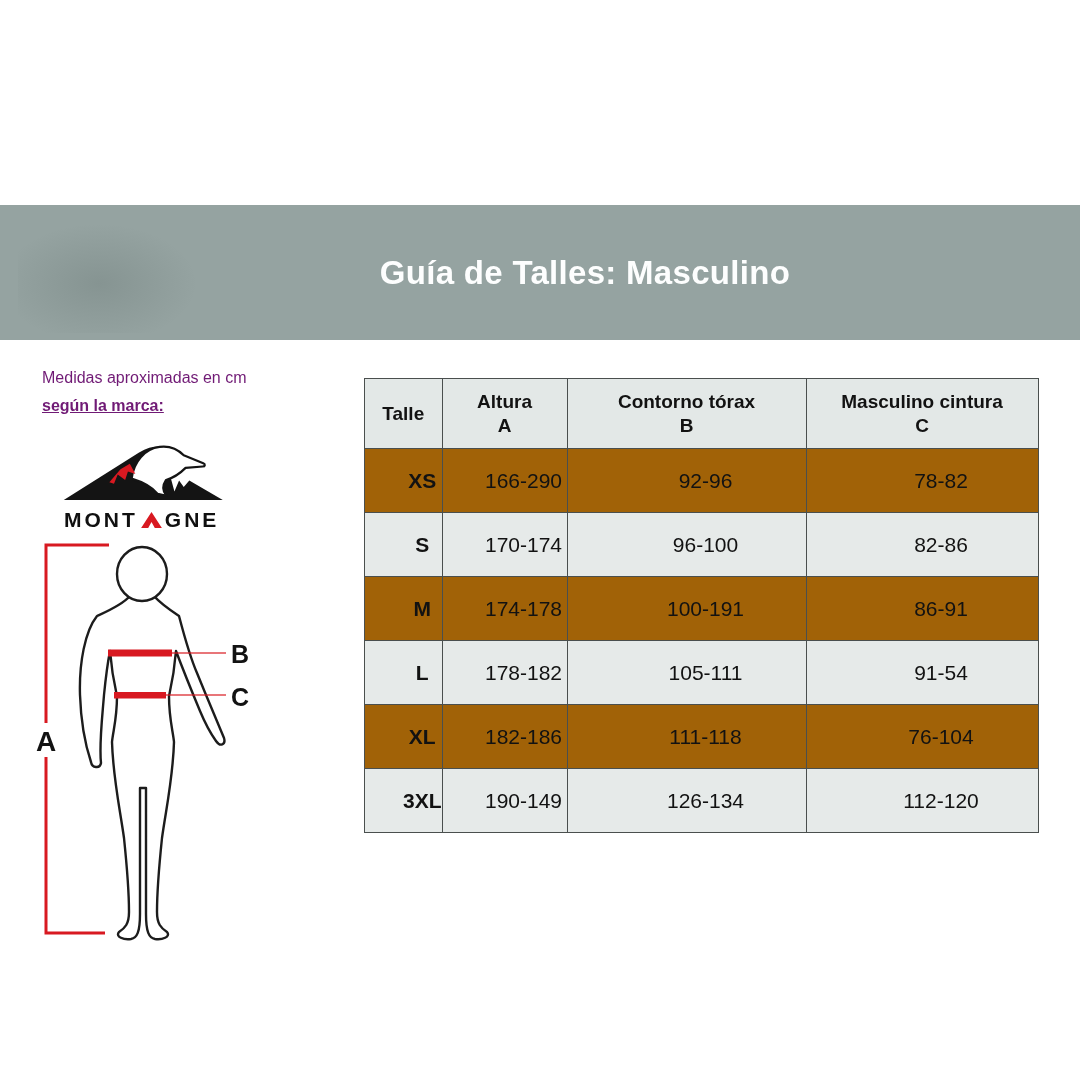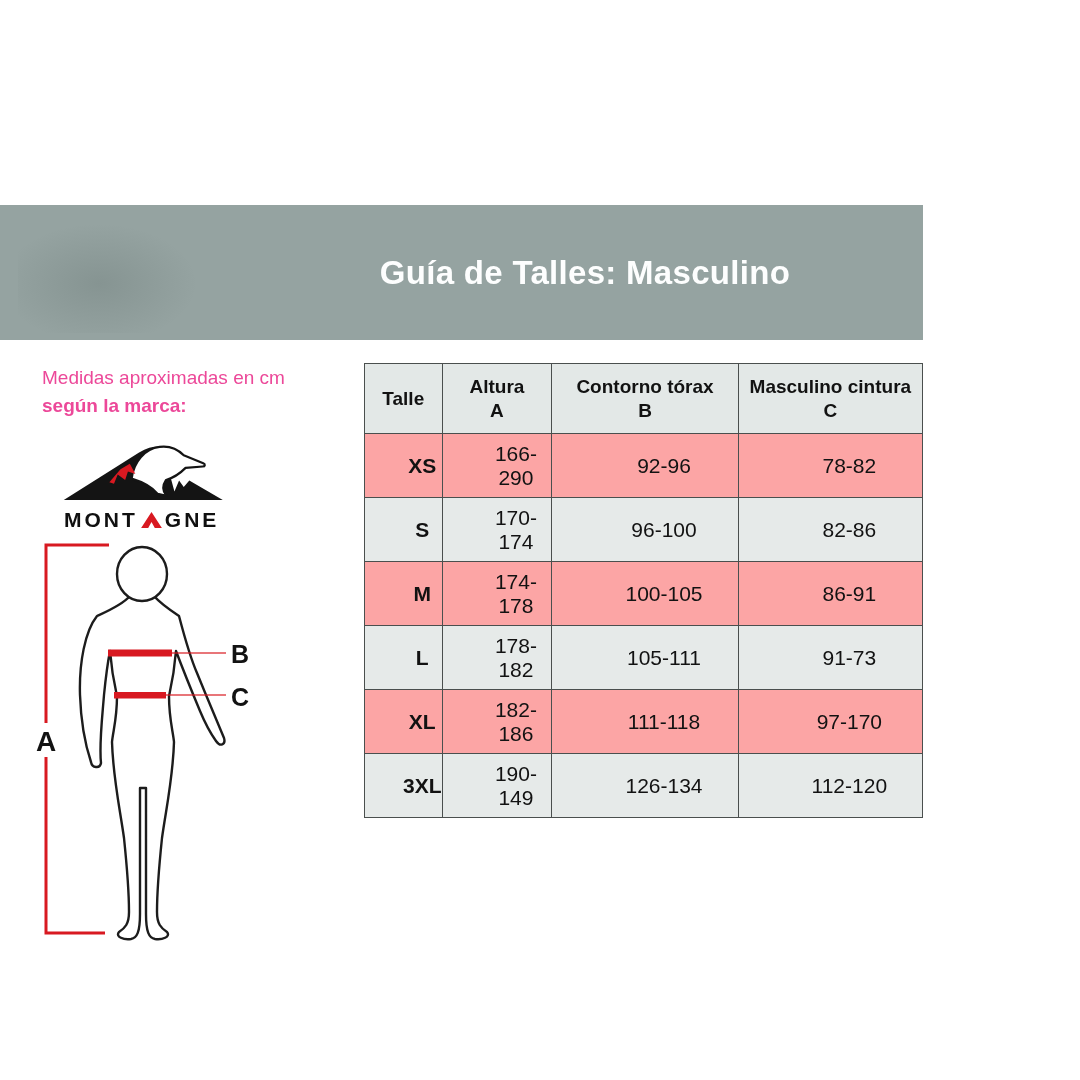"Guía de Talles: Masculino" .page { width: 923px -> 1080px }
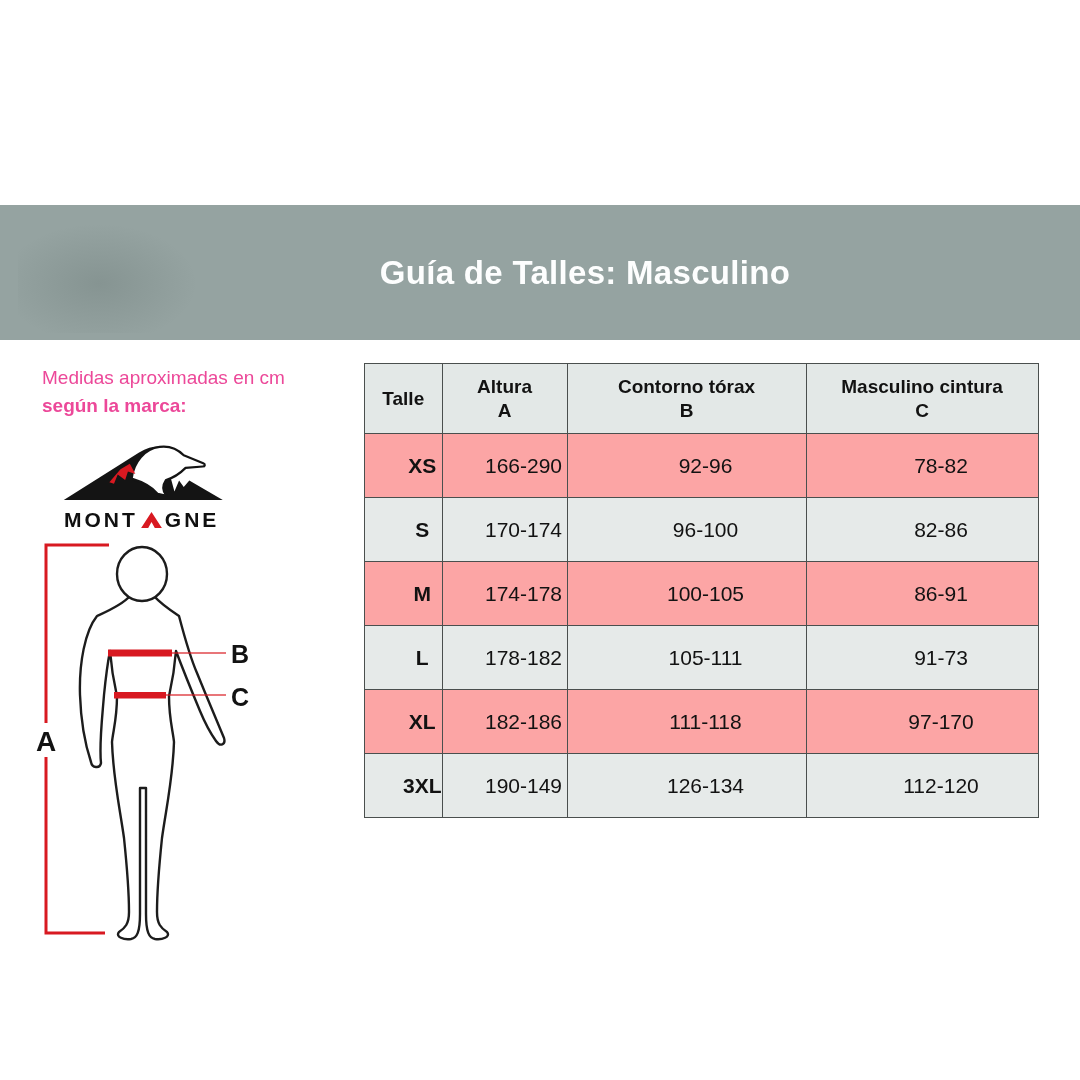"Medidas aproximadas en cm" .note { color: #ec4899 -> #701a75; font-size: 19px -> 16px }
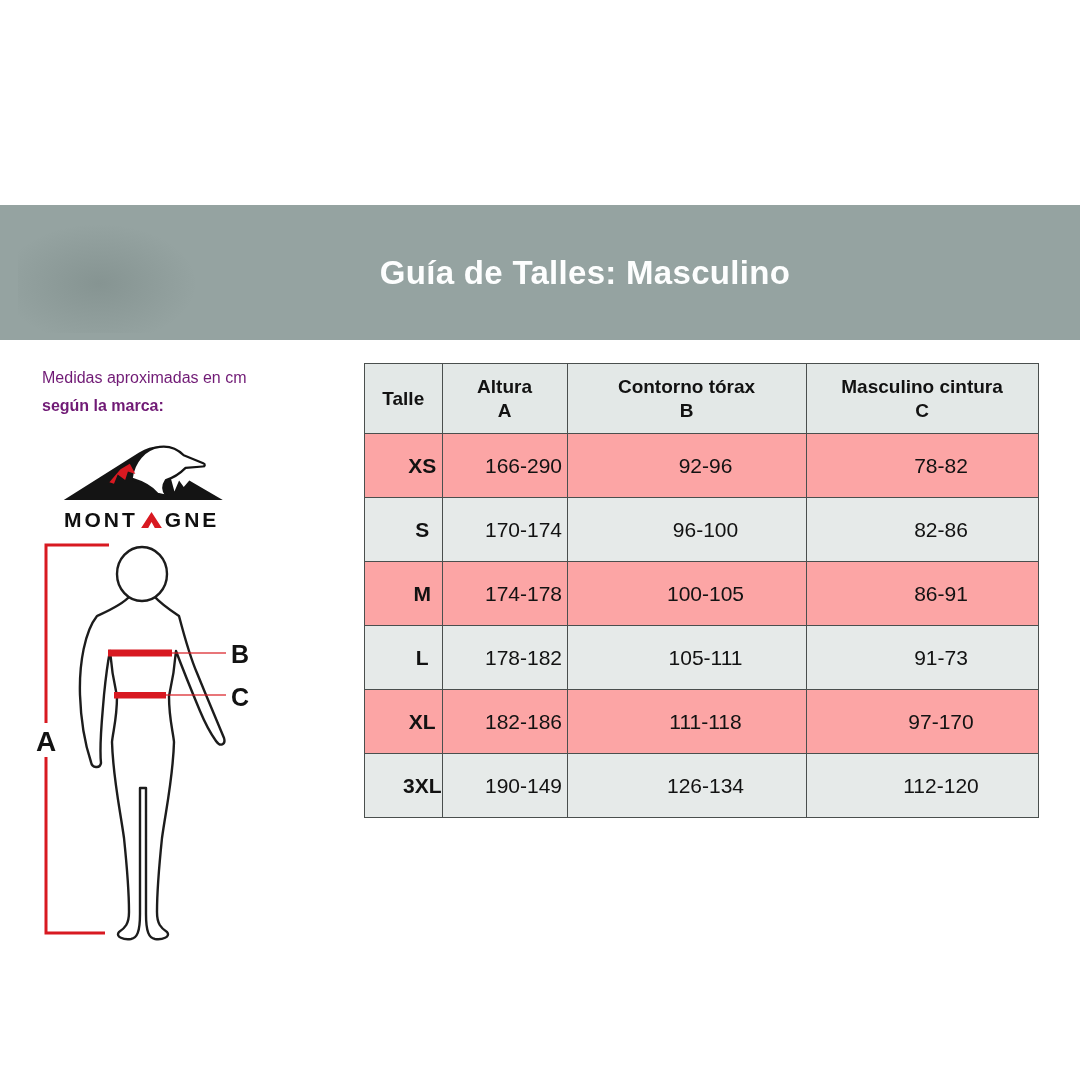"según la marca:" .note .bold { text-decoration: none -> underline }
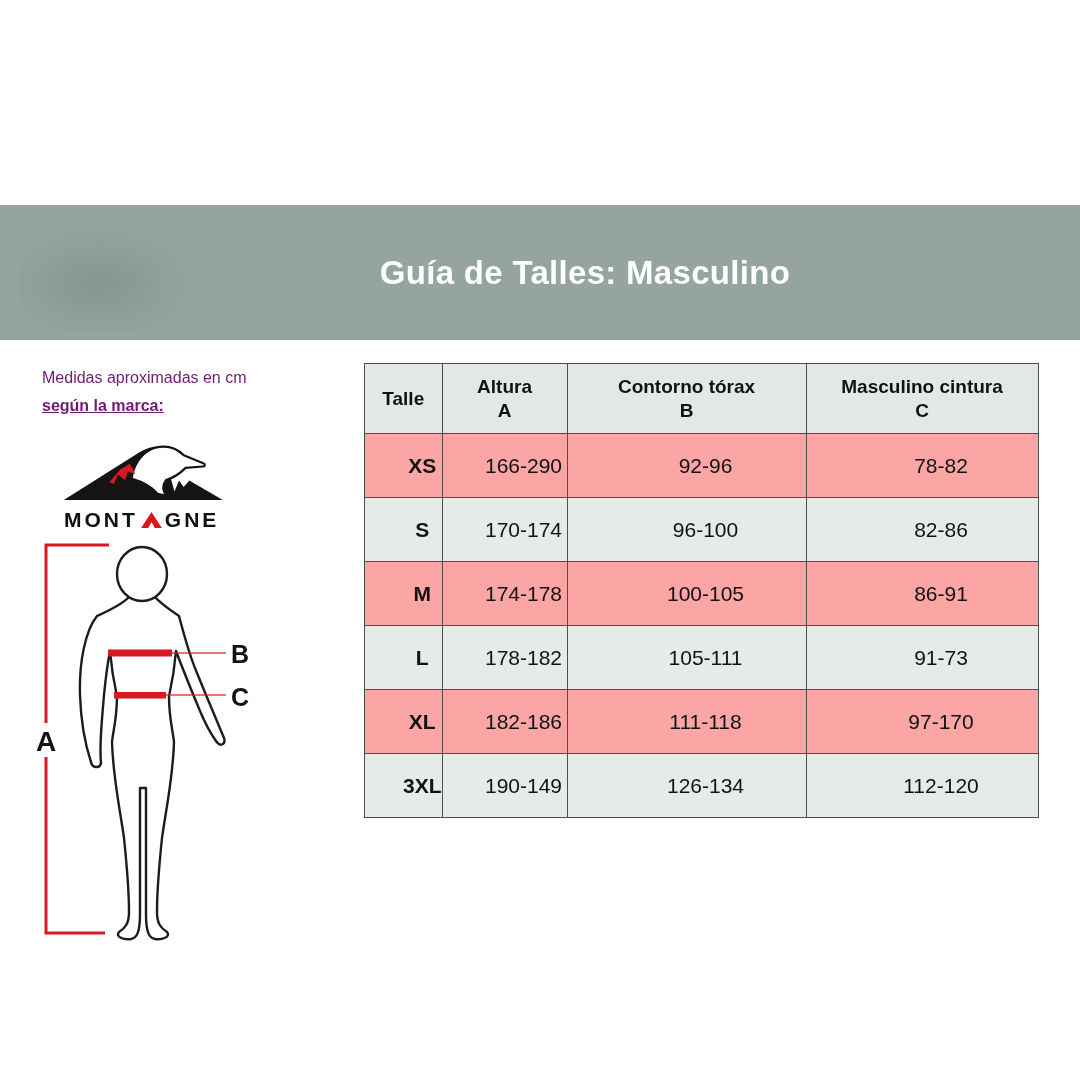"Talle" .size-table { background: #fca5a5 -> #a16207; top: 363px -> 378px }
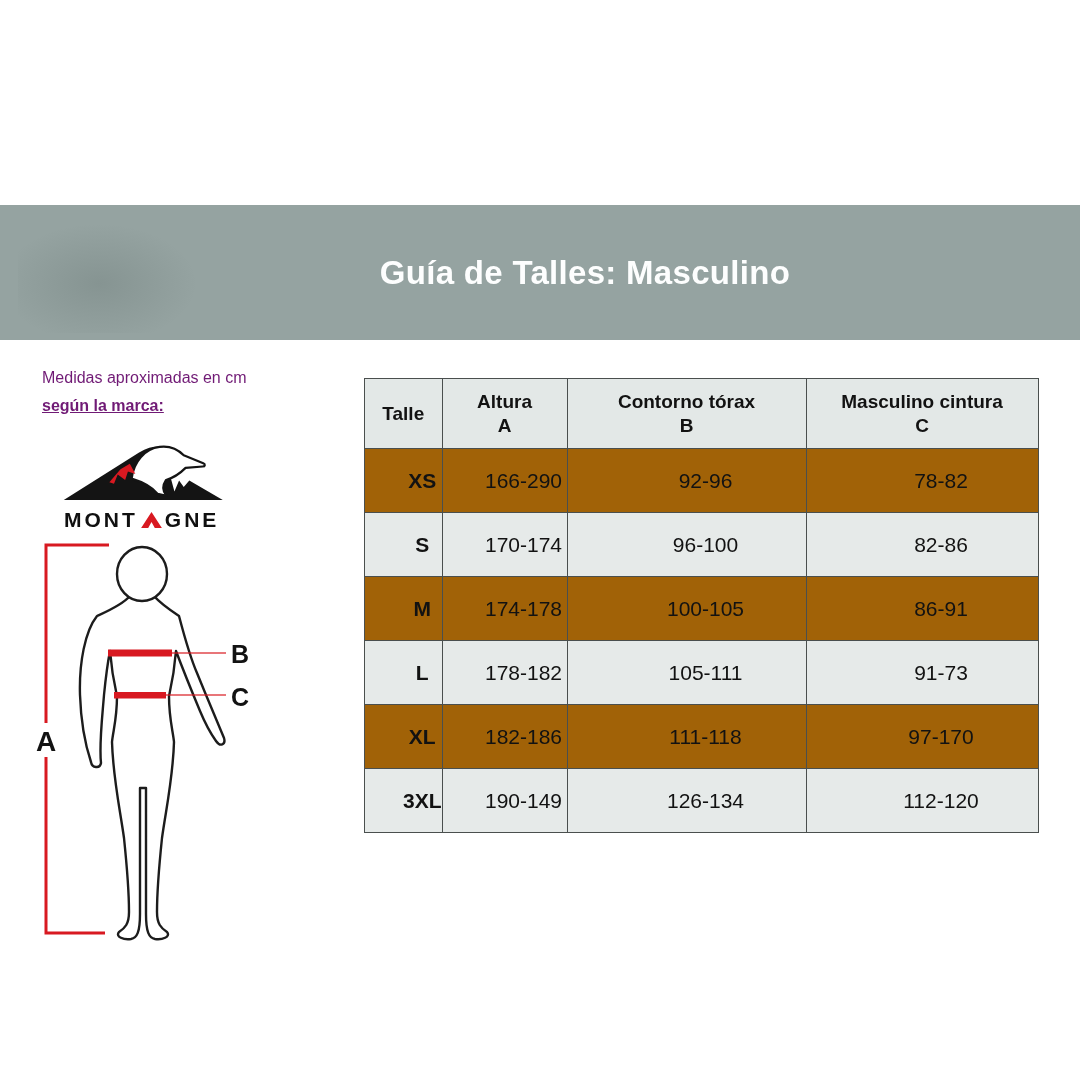"100-105" td { text: 100-105 -> 100-191 }
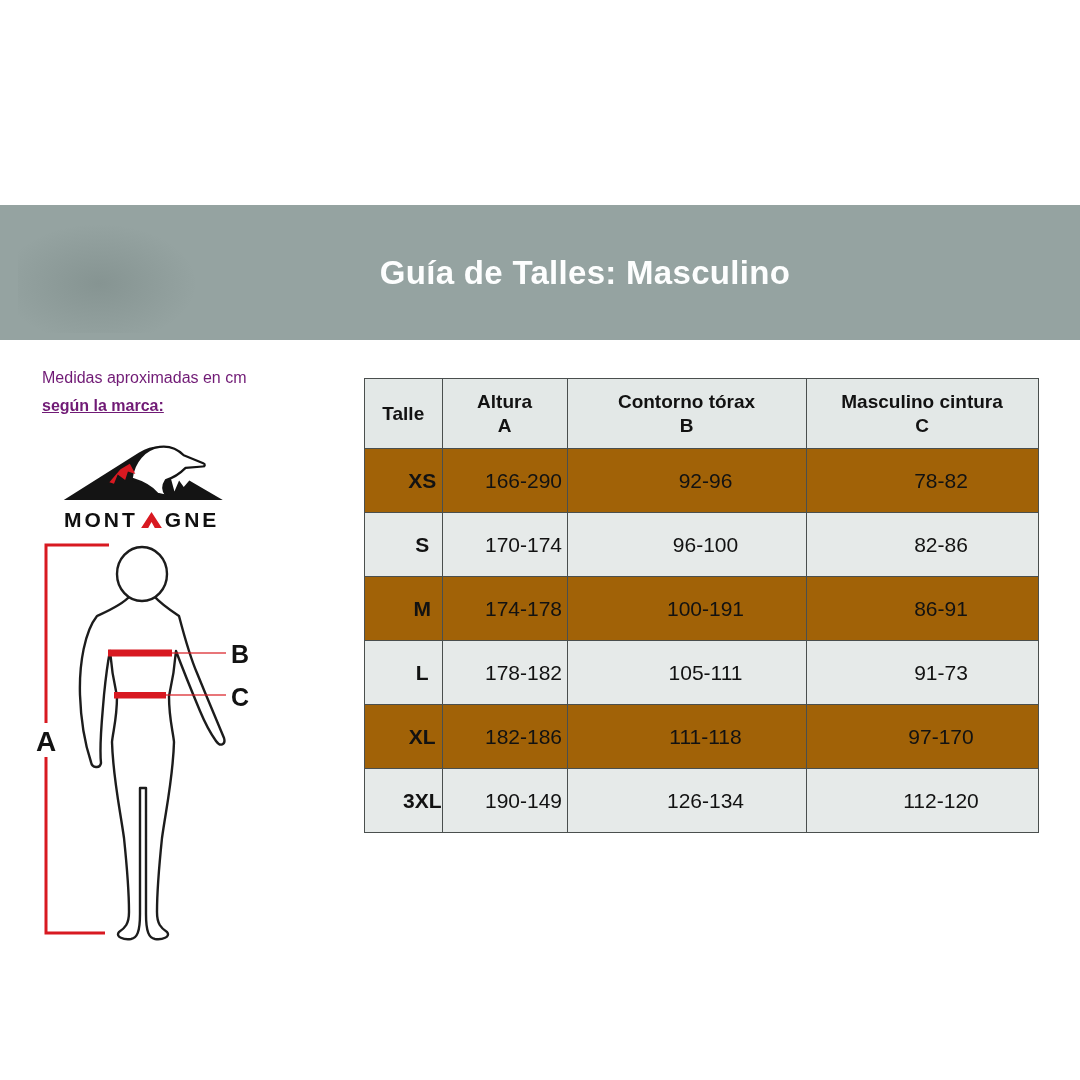"91-73" td { text: 91-73 -> 91-54 }
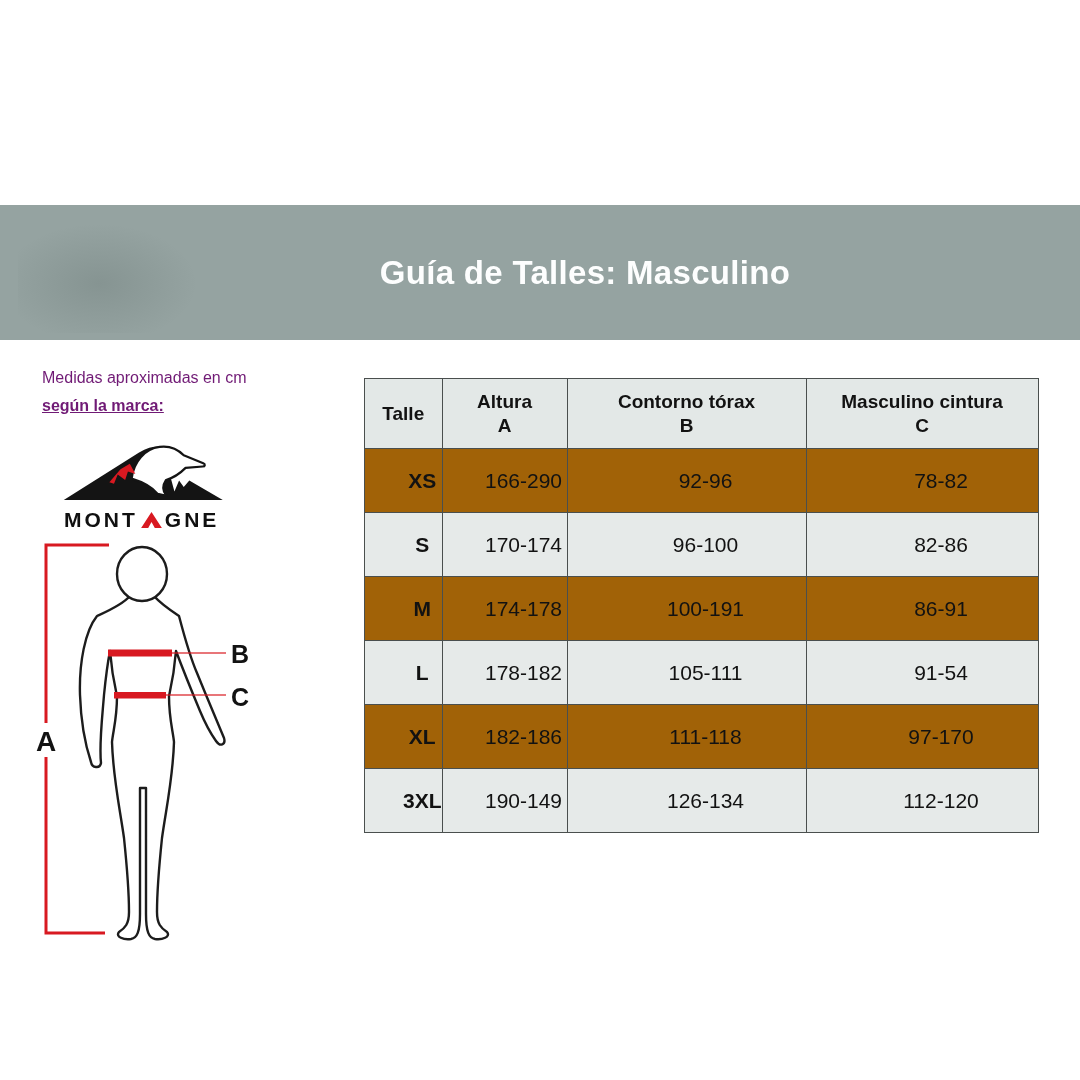"97-170" td { text: 97-170 -> 76-104 }
